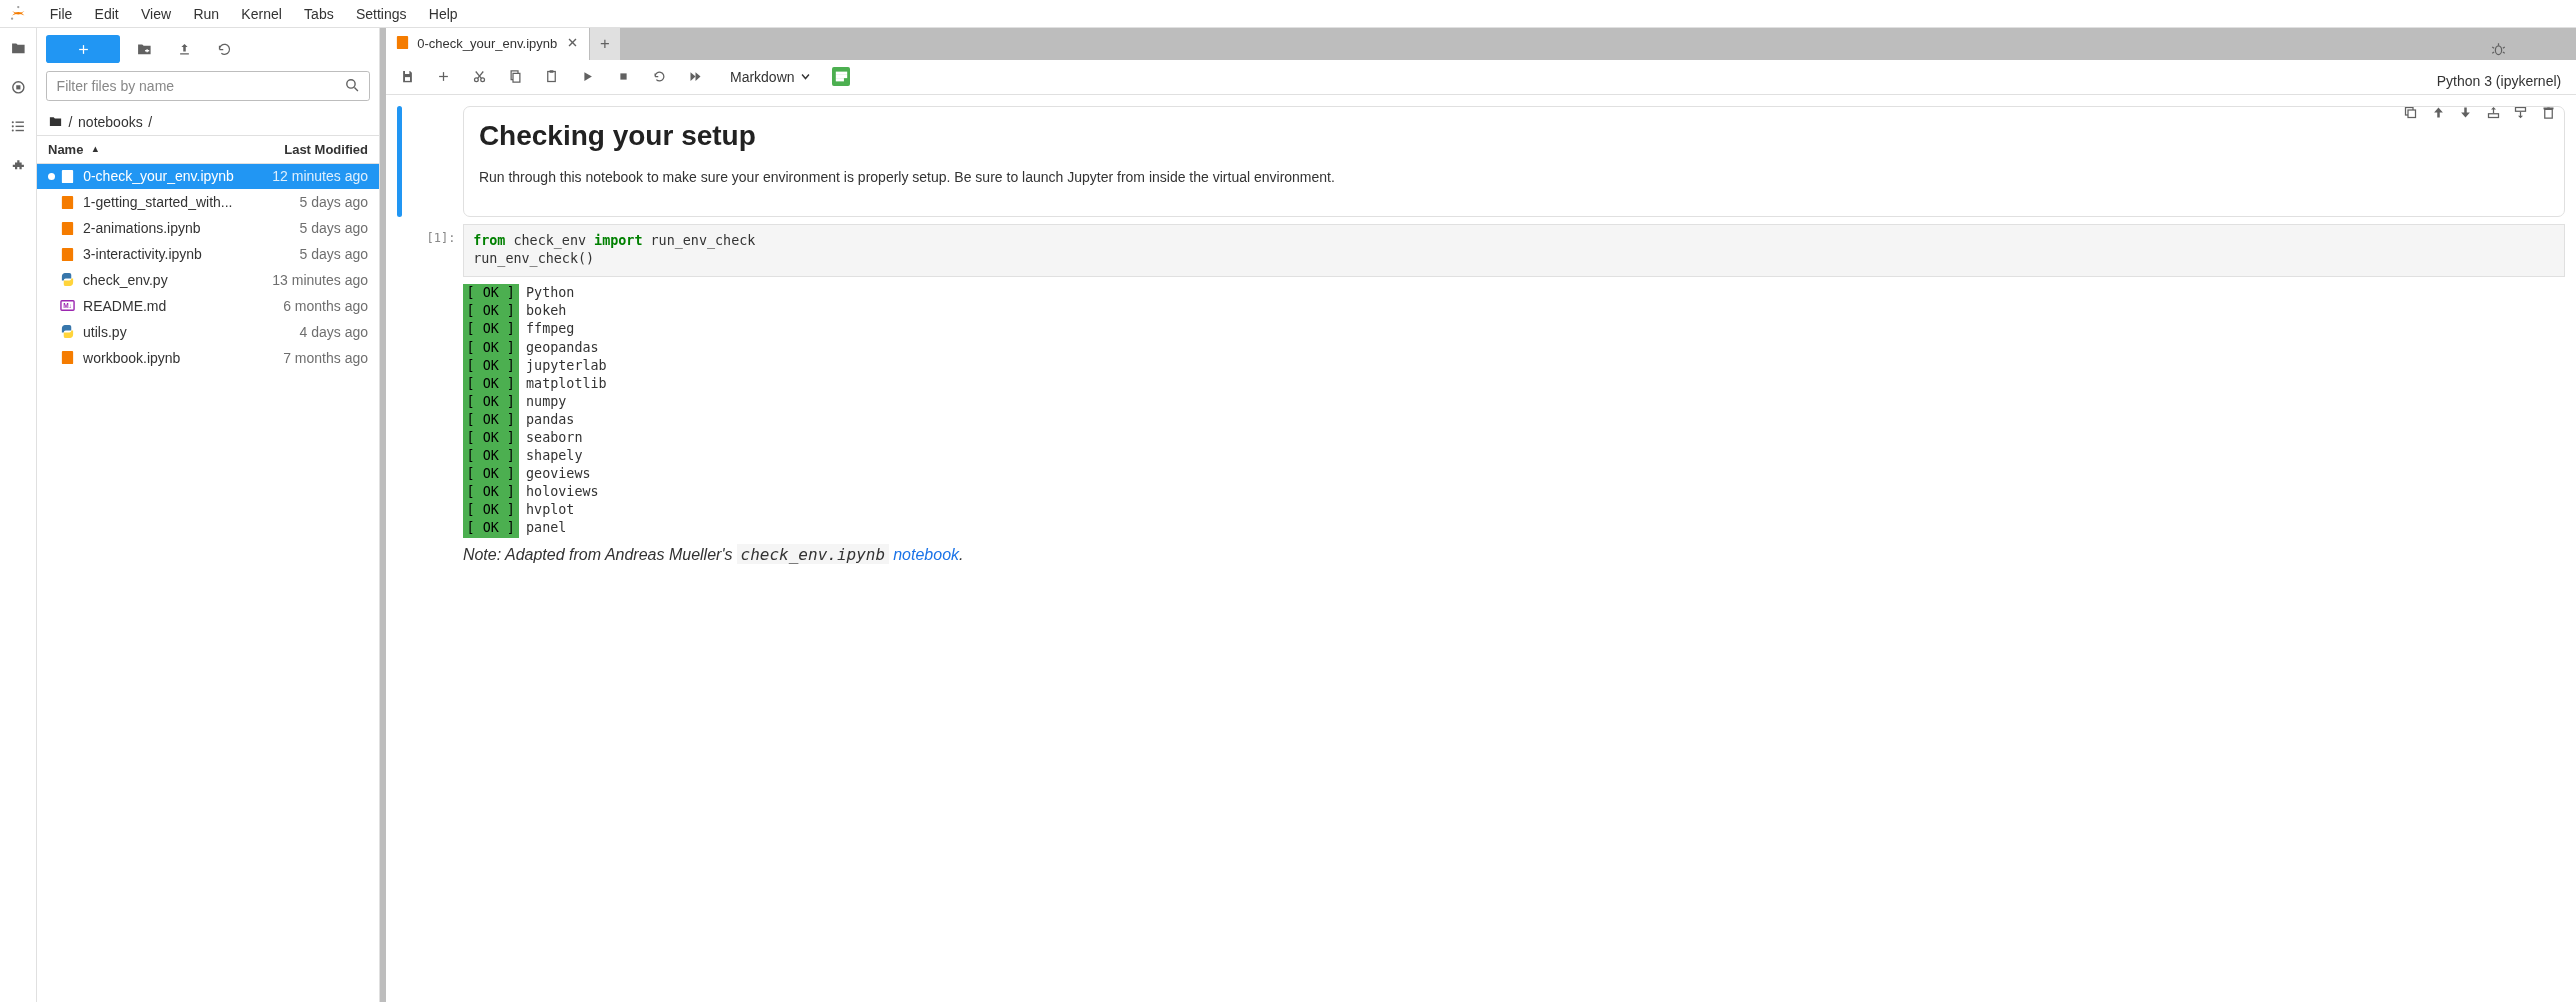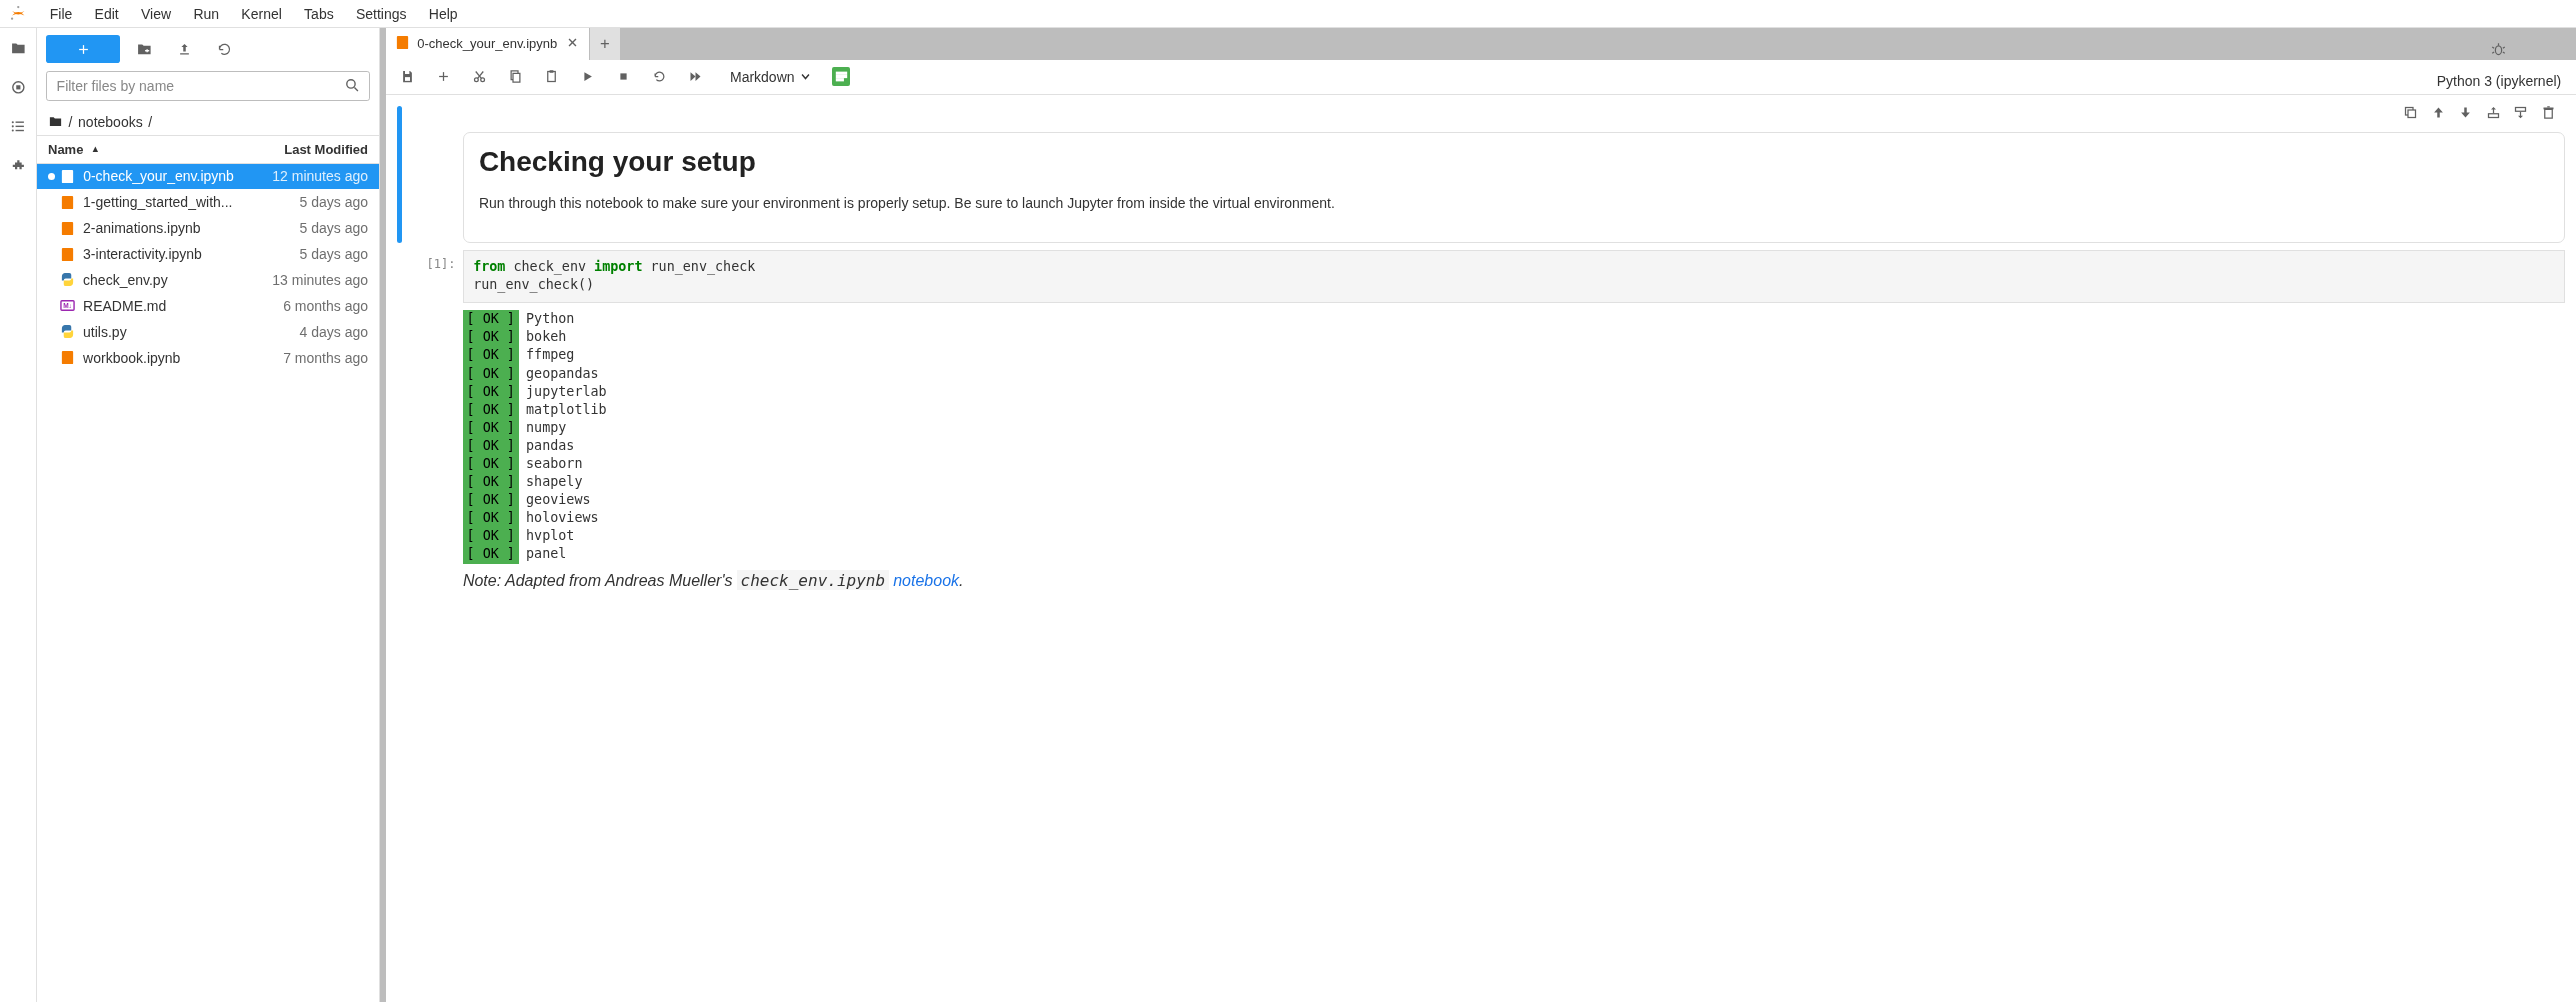"Checking your setup" .md-cell-box { margin-top: 26px -> none }
